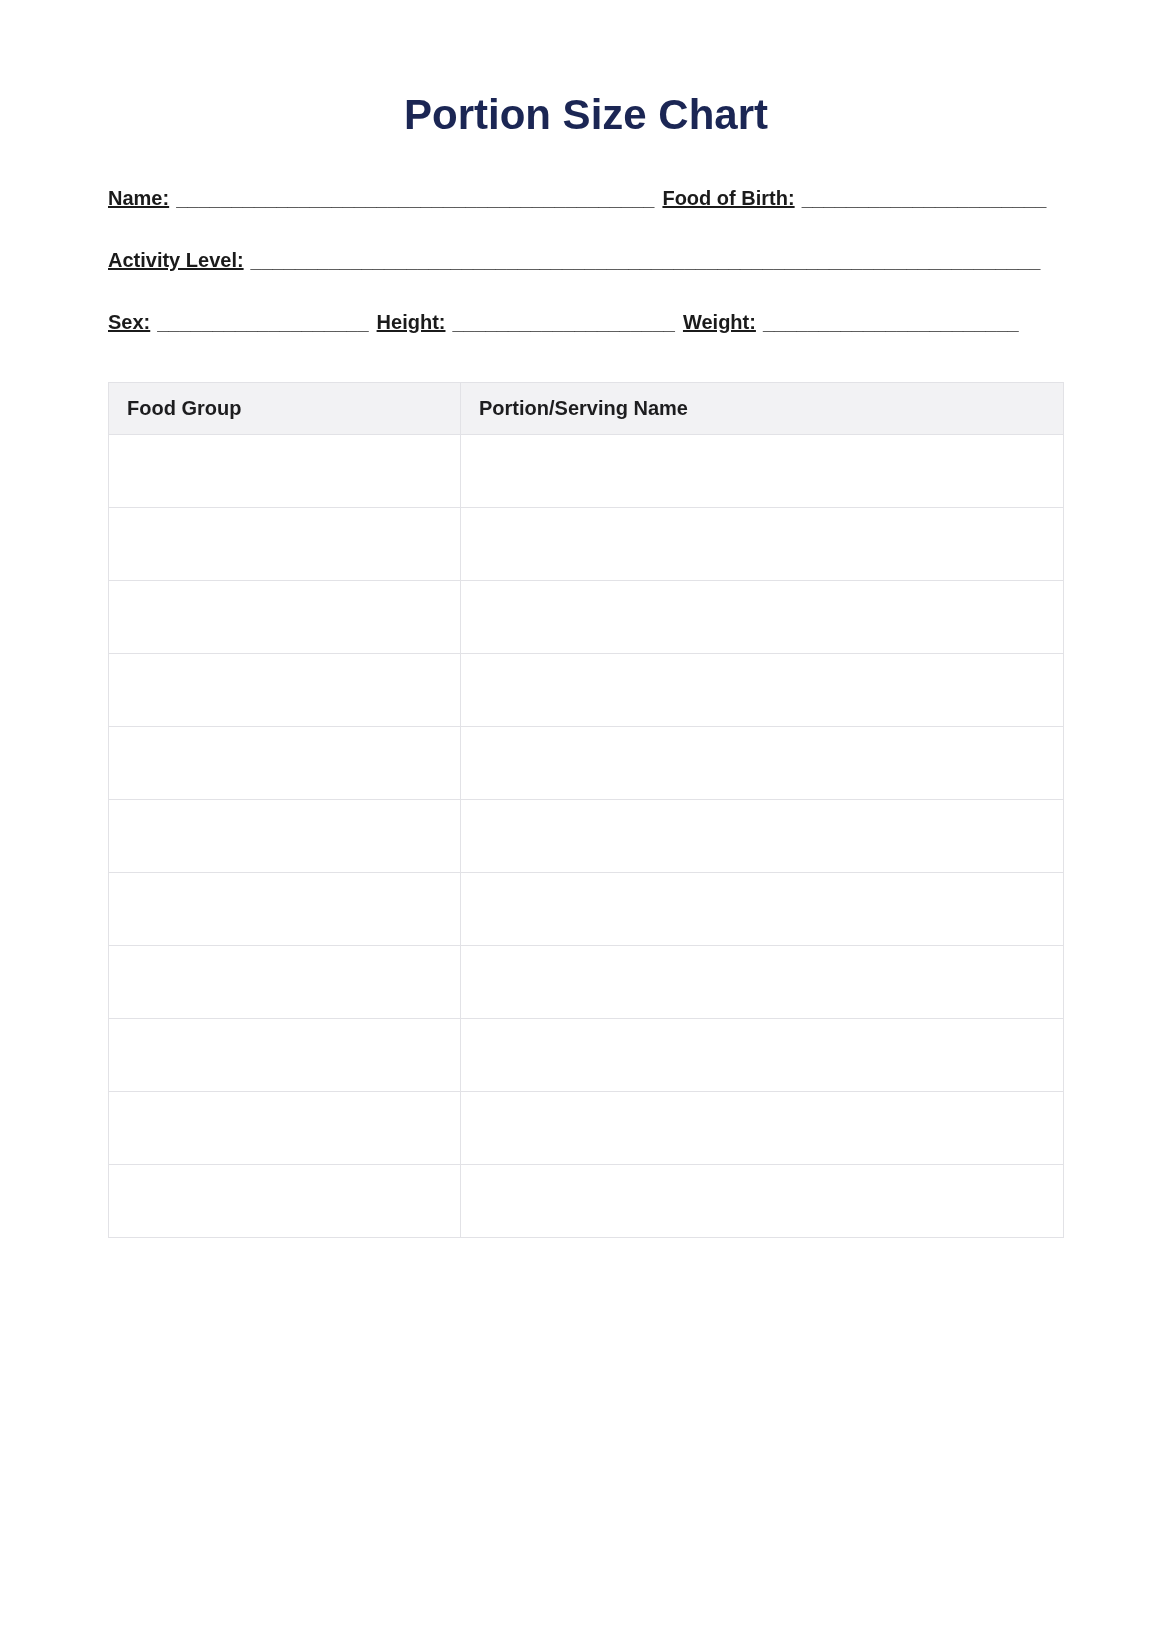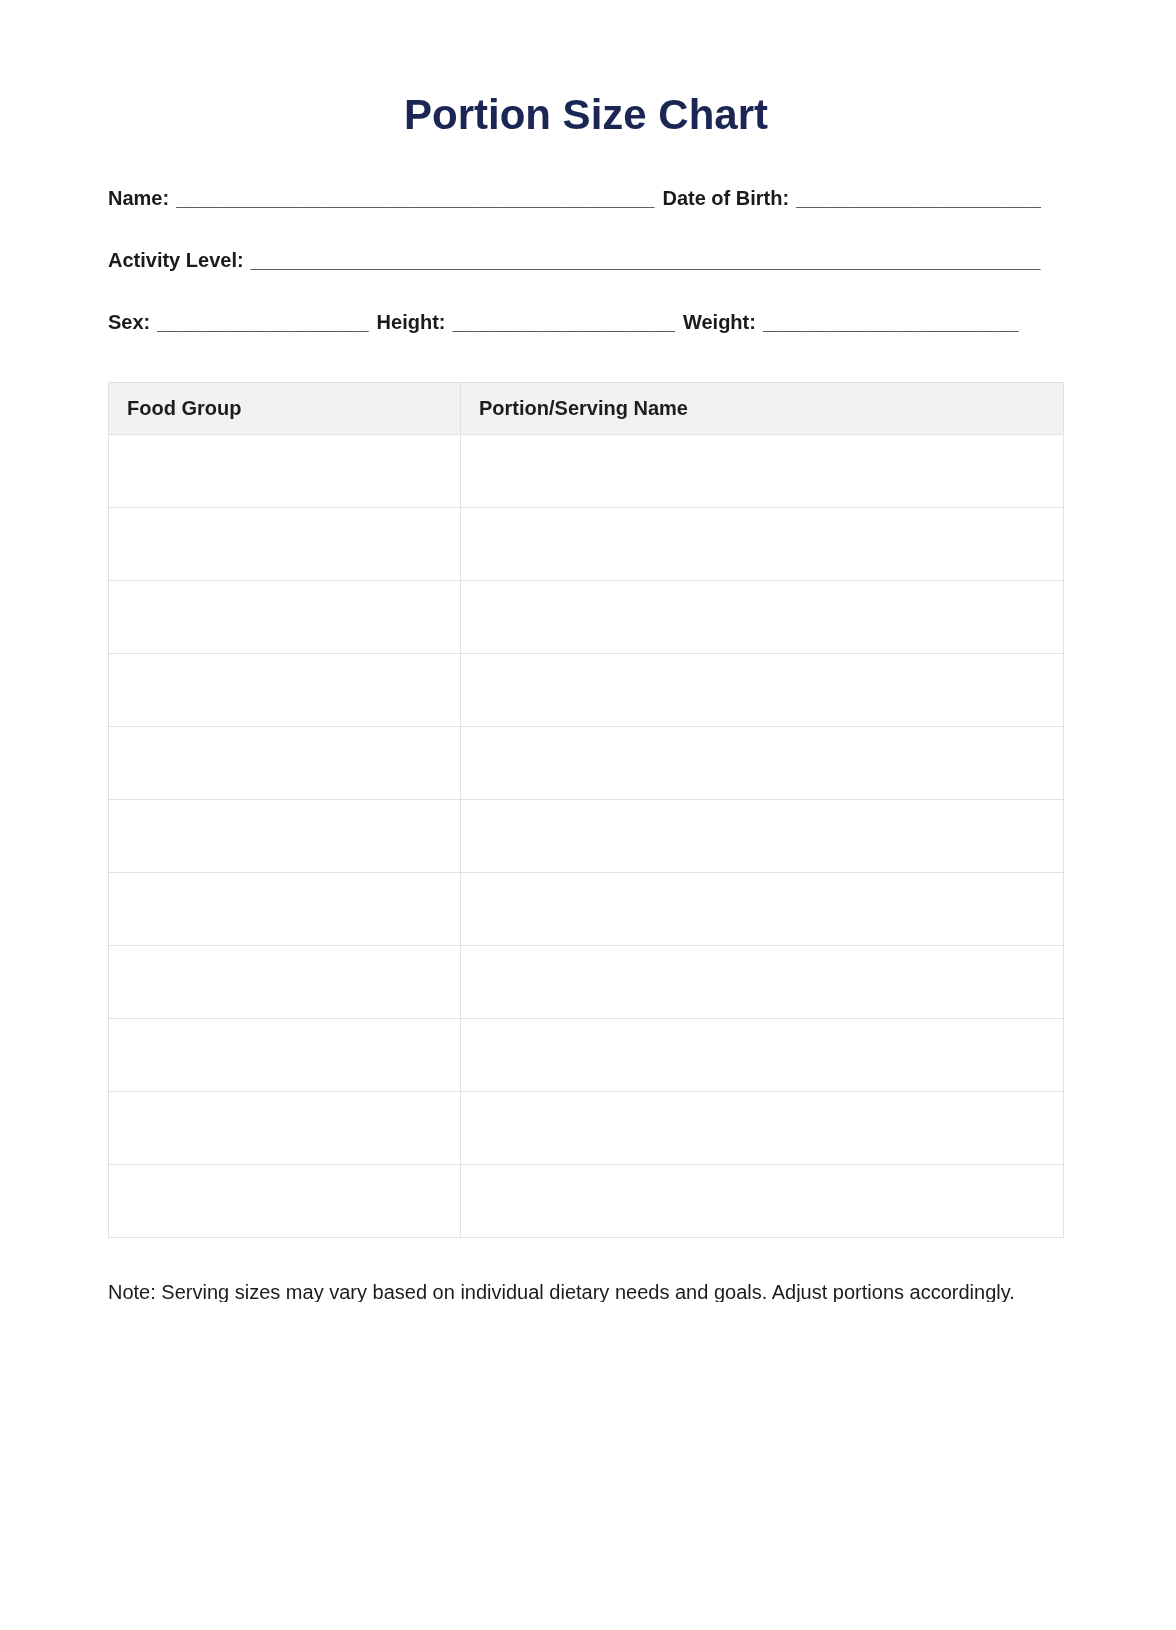"Name:" .lbl { text-decoration: none -> underline }
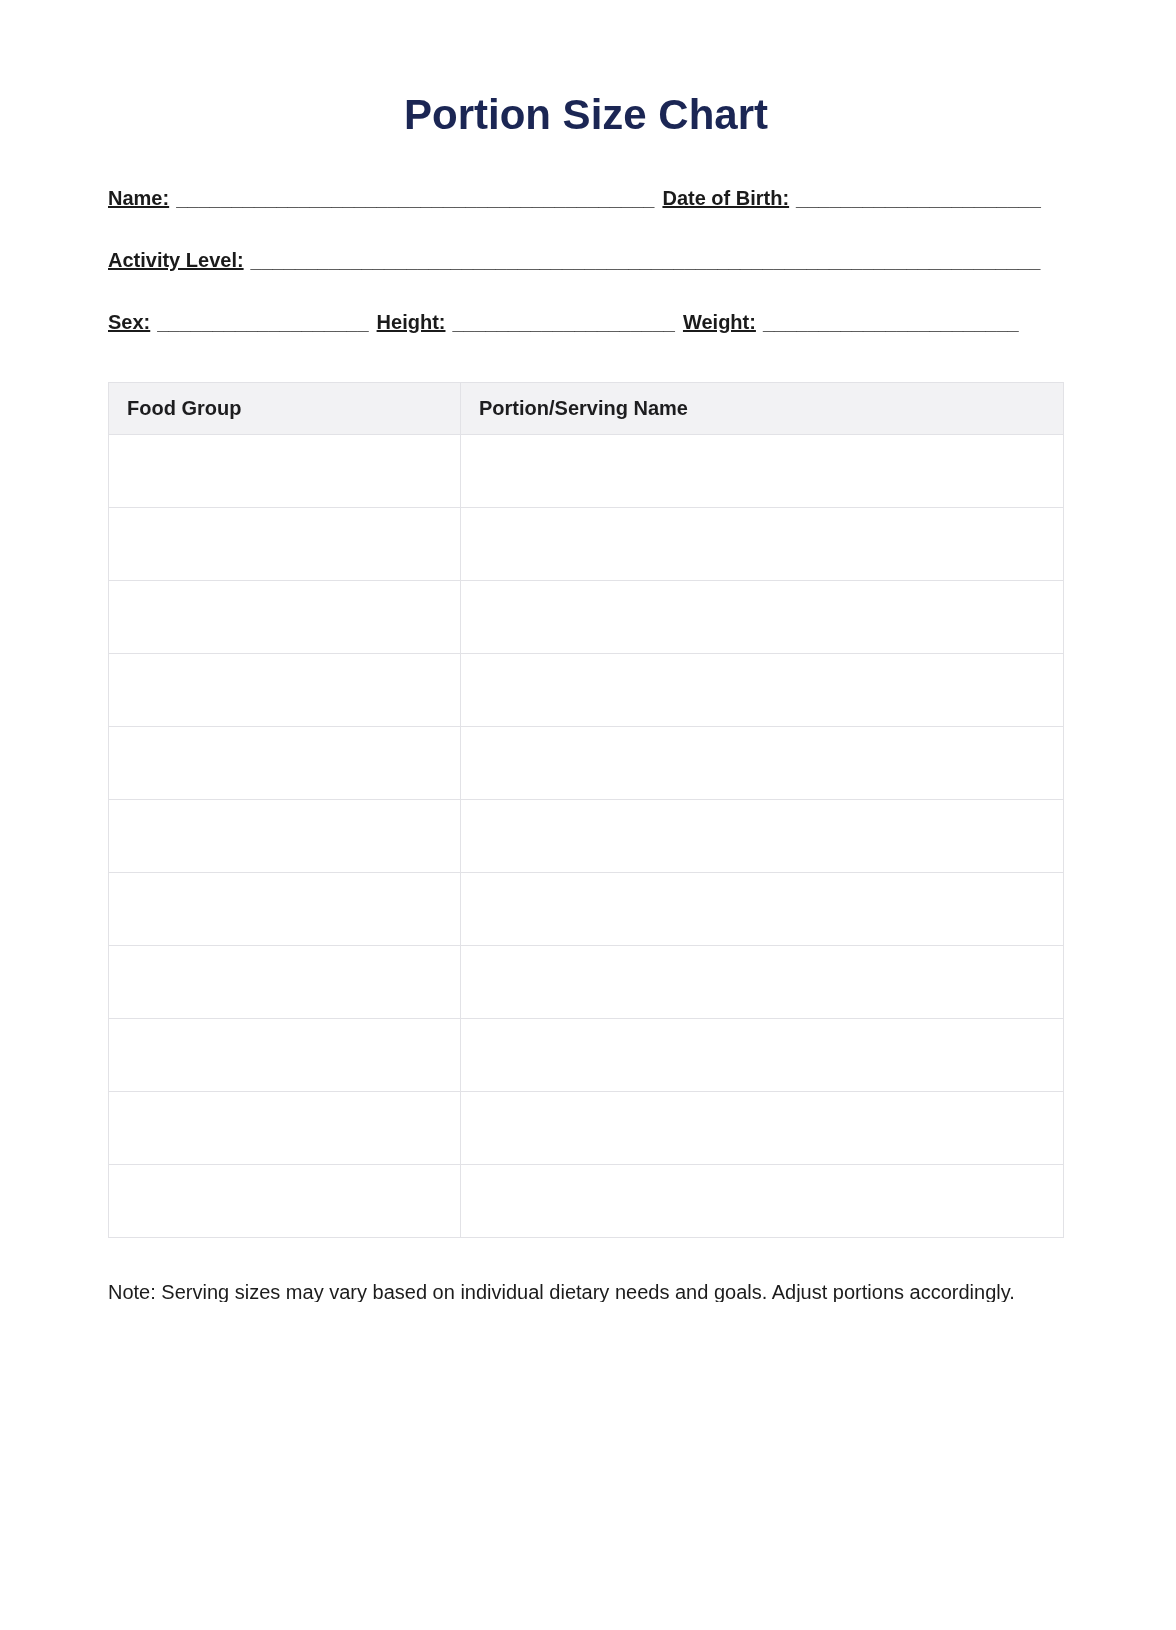"Date of Birth:" span.lbl { text: Date -> Food }
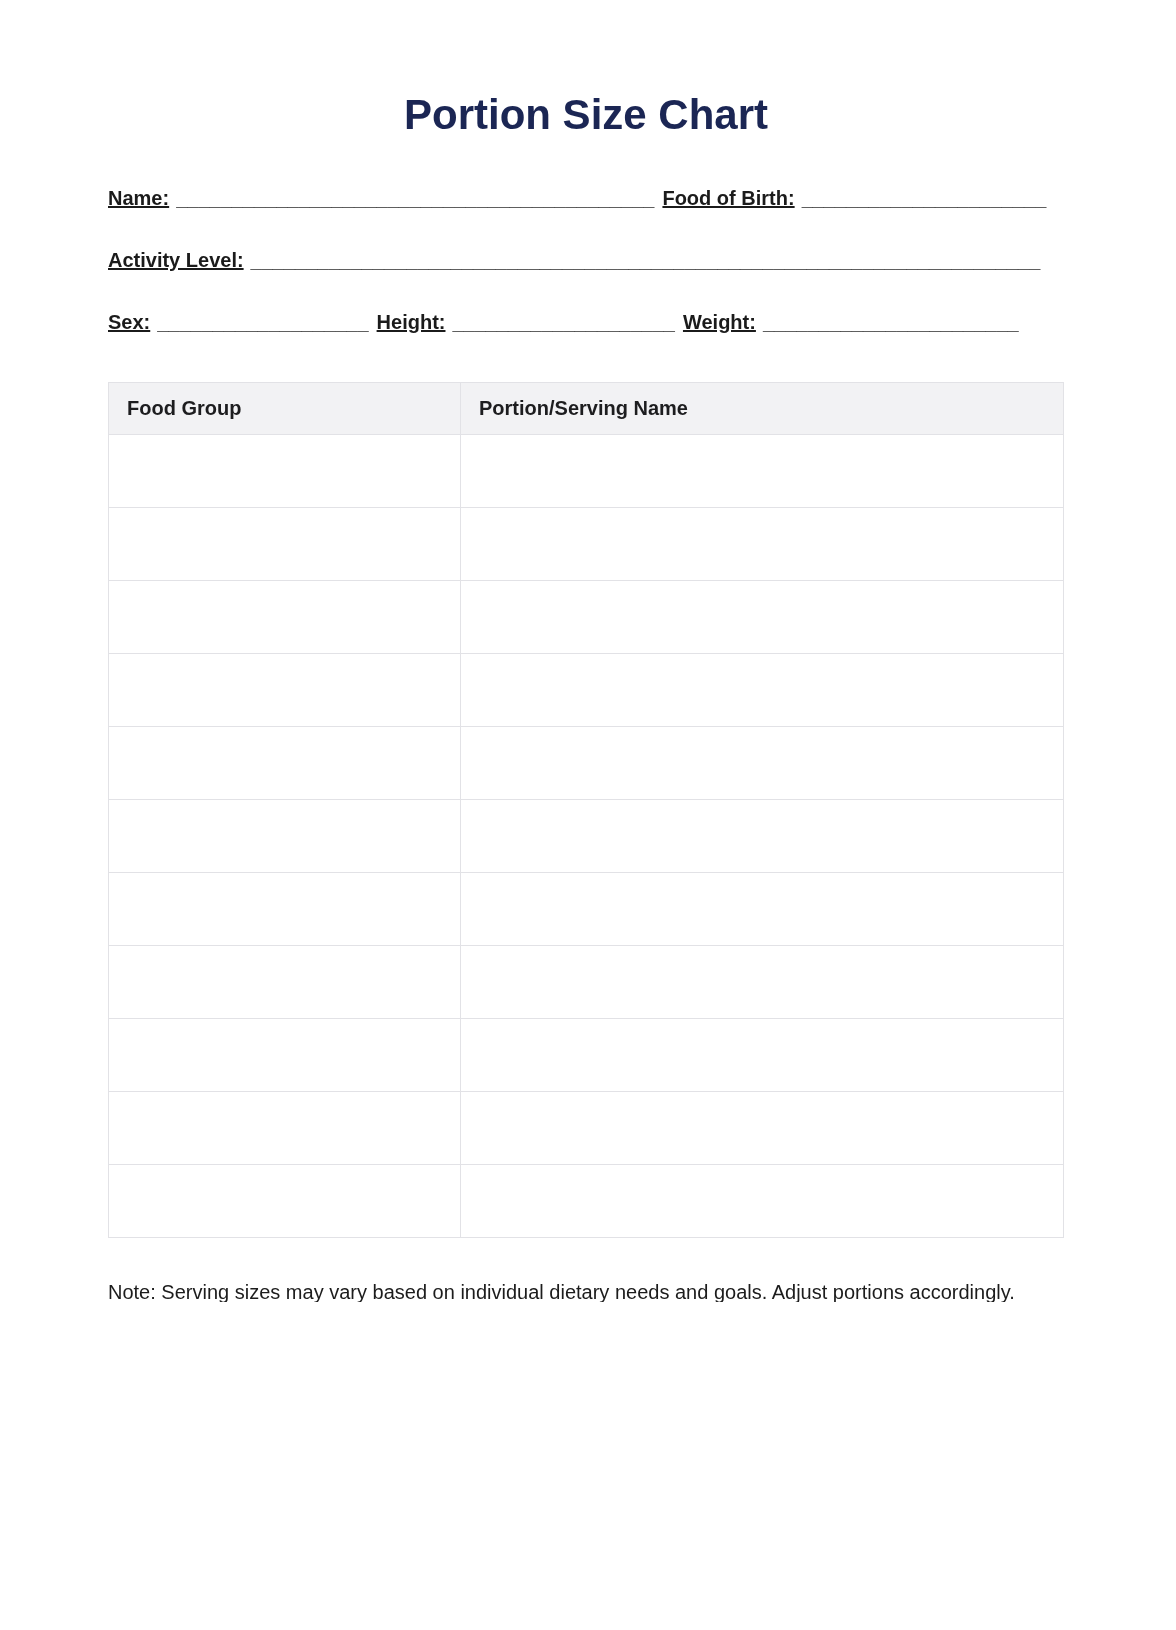"Note: Serving sizes may vary" p.note { html: <p>Note: Serving sizes may vary based on individual dietary needs and goals. Adjust portions accordingly.</p> -> none }
